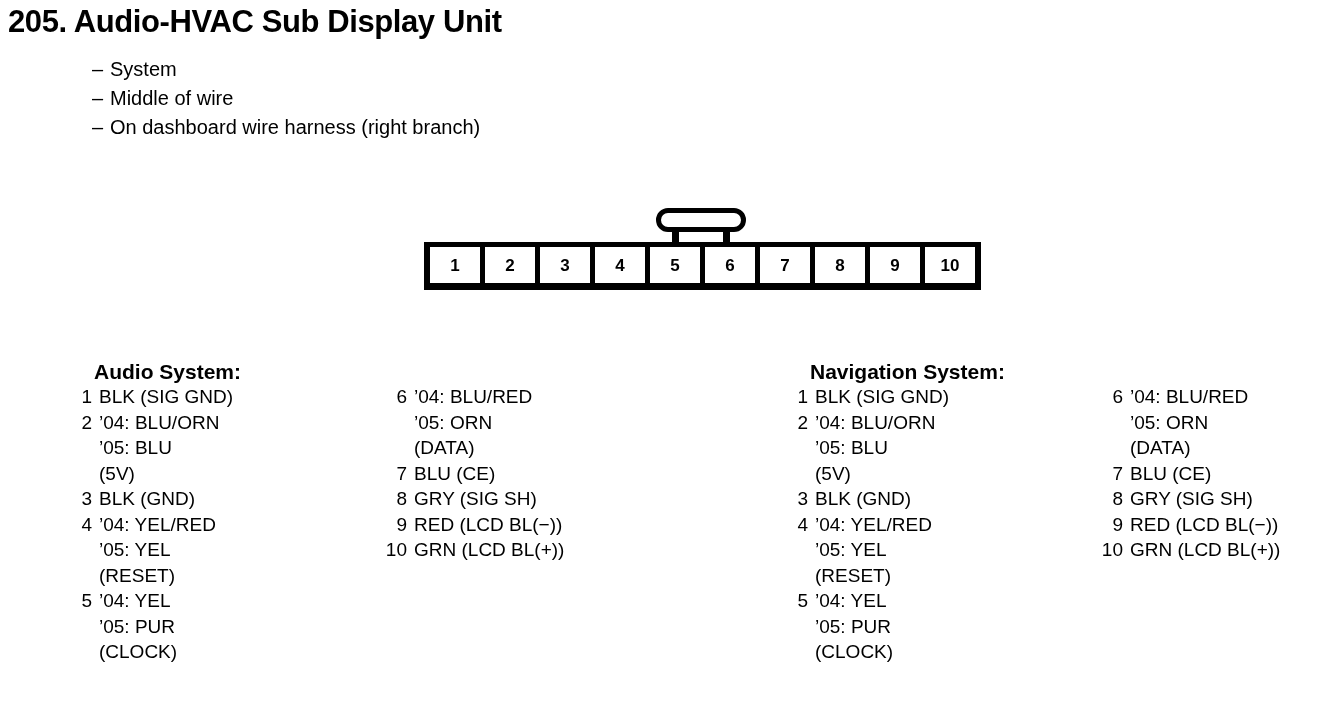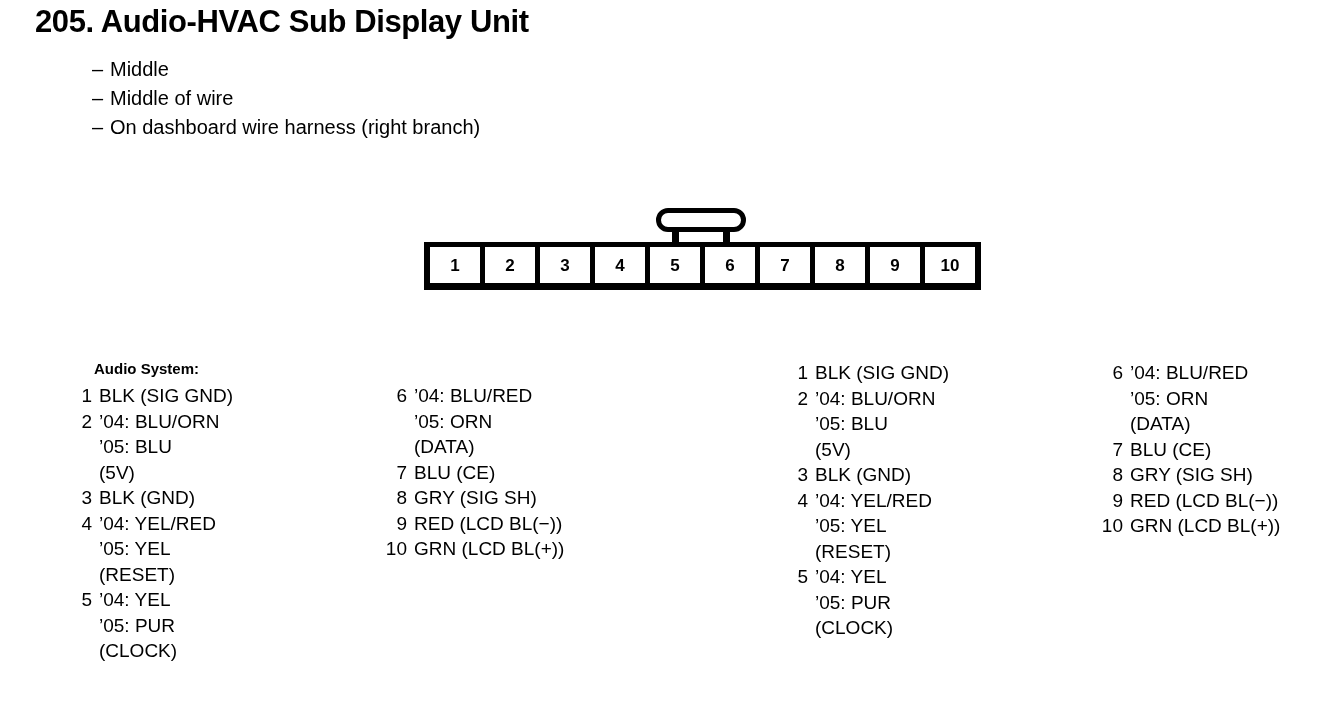"205. Audio-HVAC Sub Display Unit" #page-title { margin-left: 27px -> none }
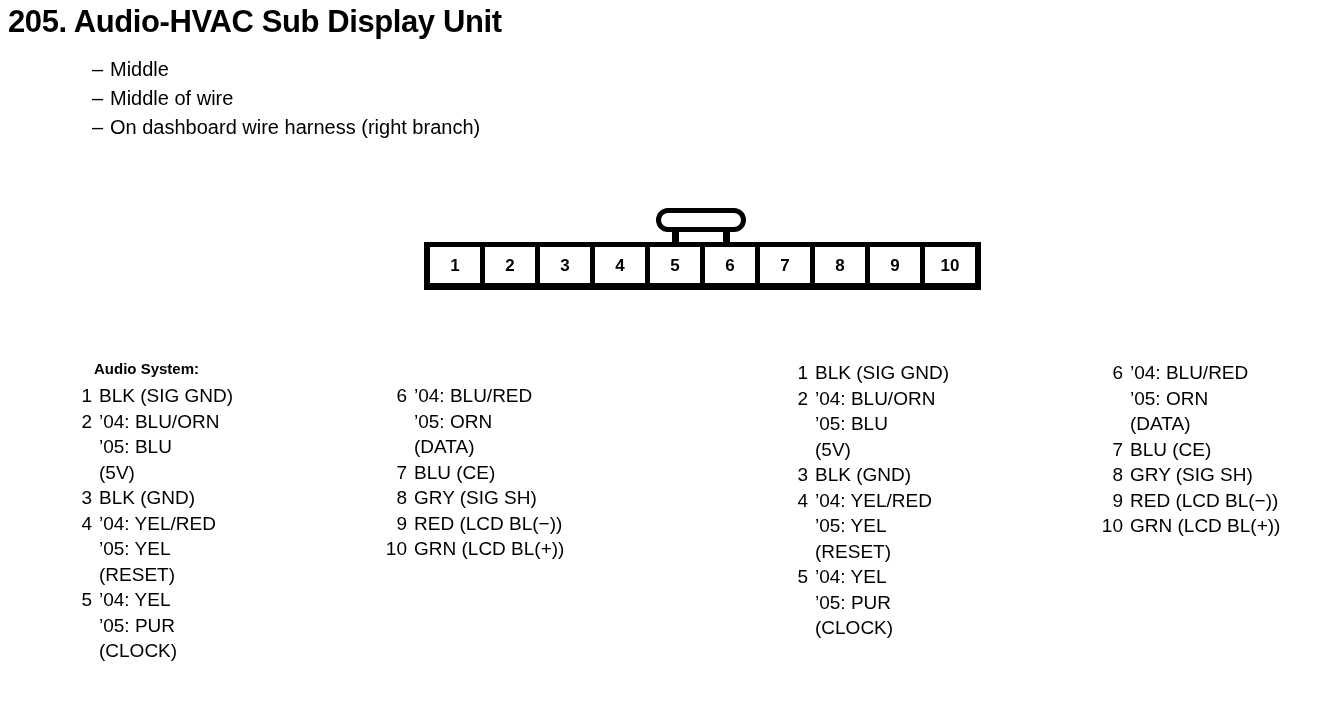"Middle" span { text: Middle -> System }
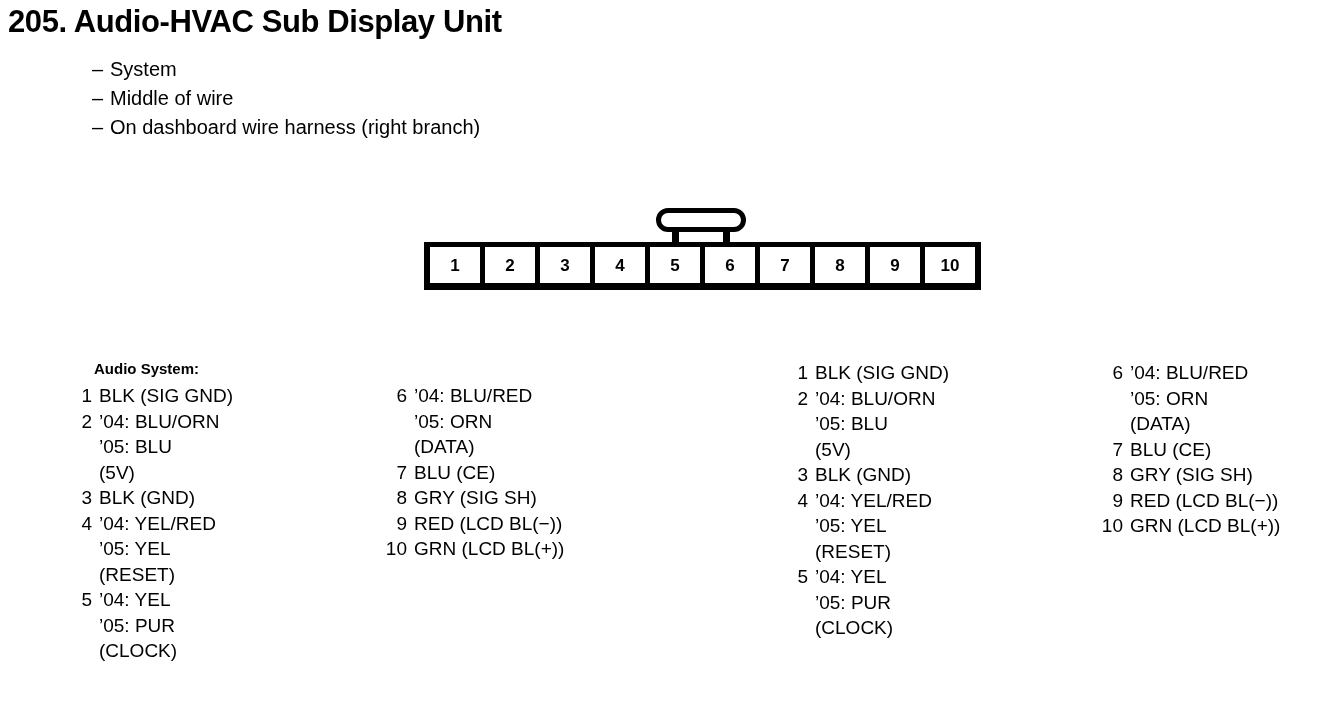"Audio System:" .system-heading { font-size: 15px -> 21px; margin-bottom: 6px -> none }
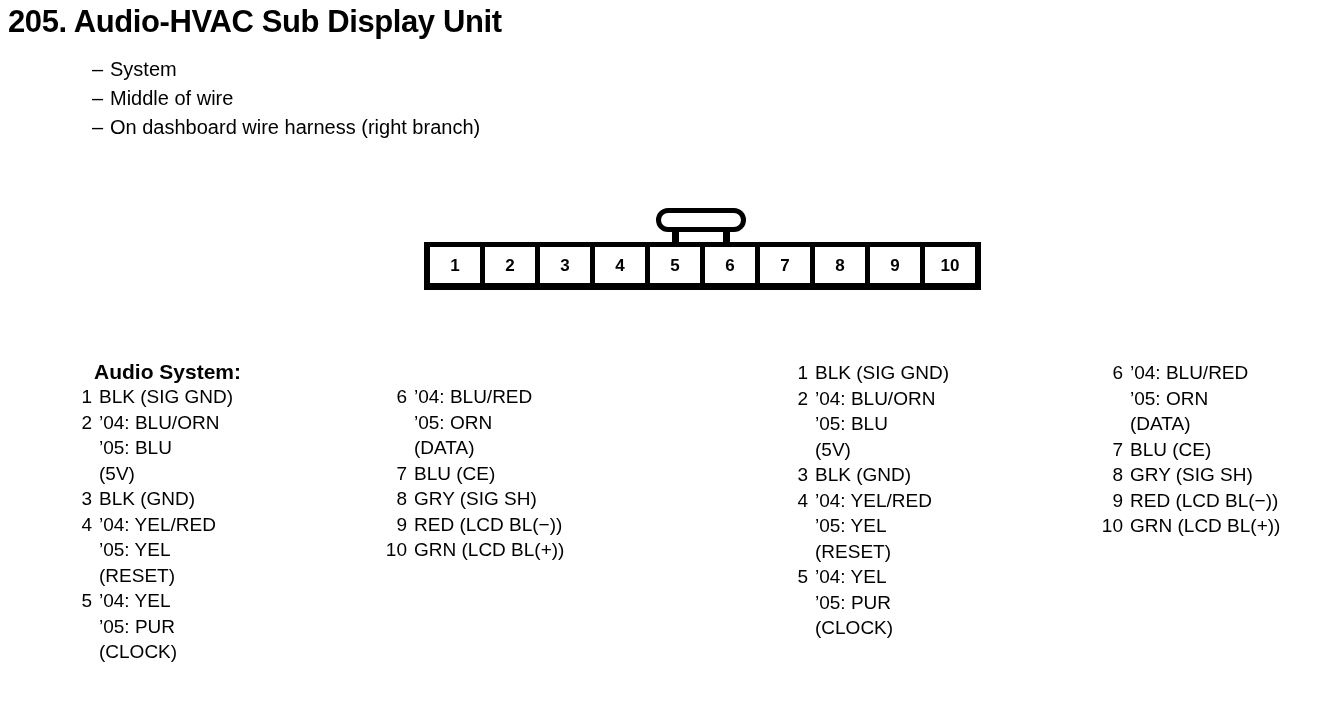"Navigation System:" div.system-heading { html: none -> <div>Navigation System:</div> }
